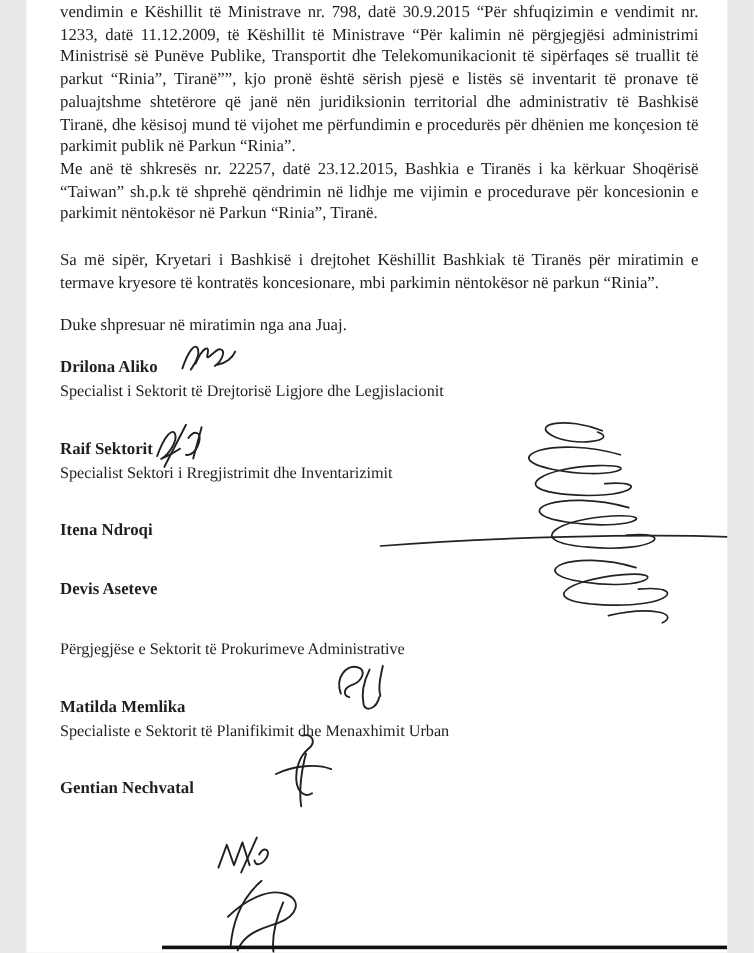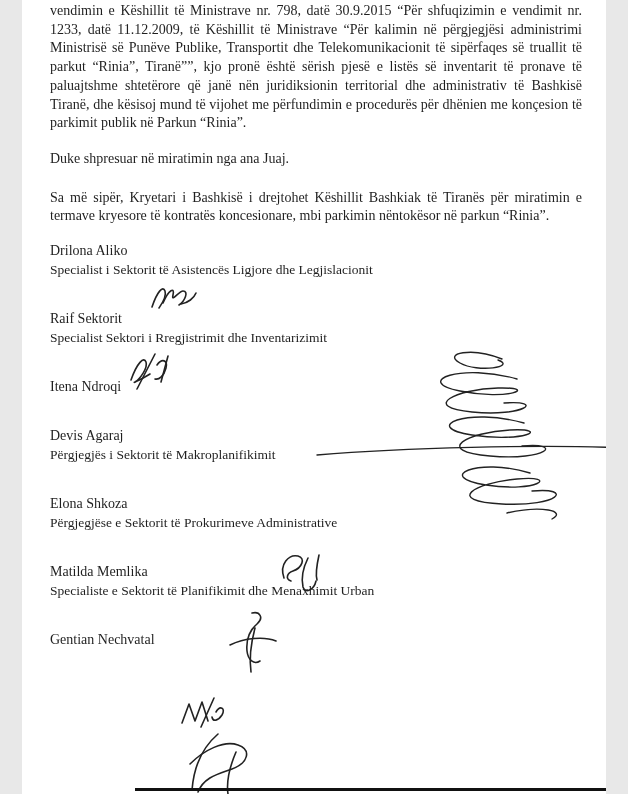"Me anë të shkresës nr." p.para { html: none -> <p>Me anë të shkresës nr. 22257, datë 23.12.2015, Bashkia e Tiranës i ka kërkuar Shoqërisë “Taiwan” sh.p.k të shprehë qëndrimin në lidhje me vijimin e procedurave për koncesionin e parkimit nëntokësor në Parkun “Rinia”, Tiranë.</p> }
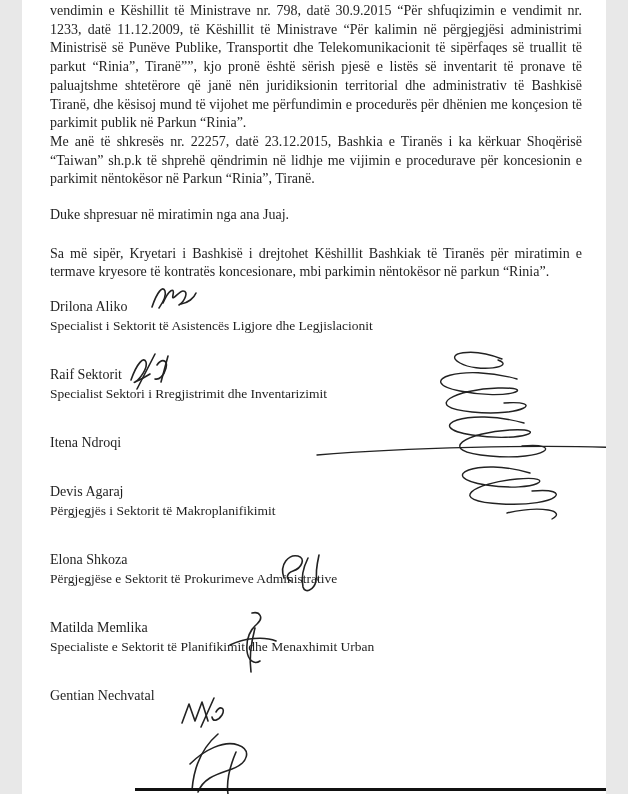"Duke shpresuar në miratimin nga" p.para { order: before "Sa më sipër, Kryetari i" -> after "Sa më sipër, Kryetari i" }
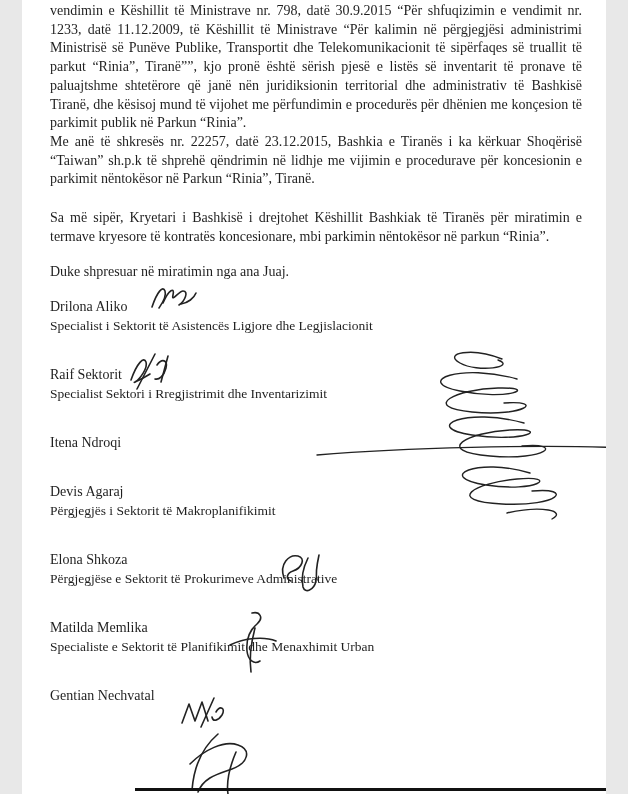"Drilona Aliko" .sig-name { font-weight: normal -> bold }
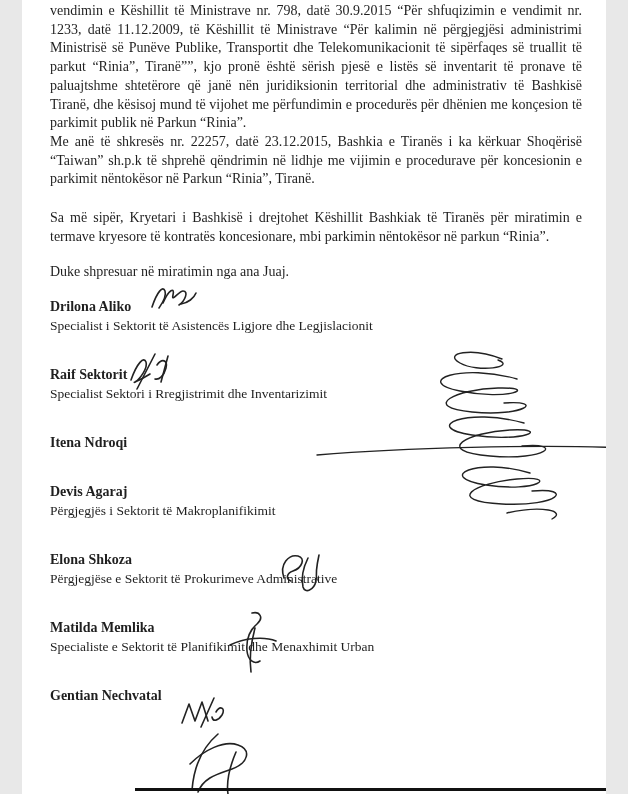"Specialist i Sektorit të Asistencës" div.sig-title { text: Asistencës -> Drejtorisë }
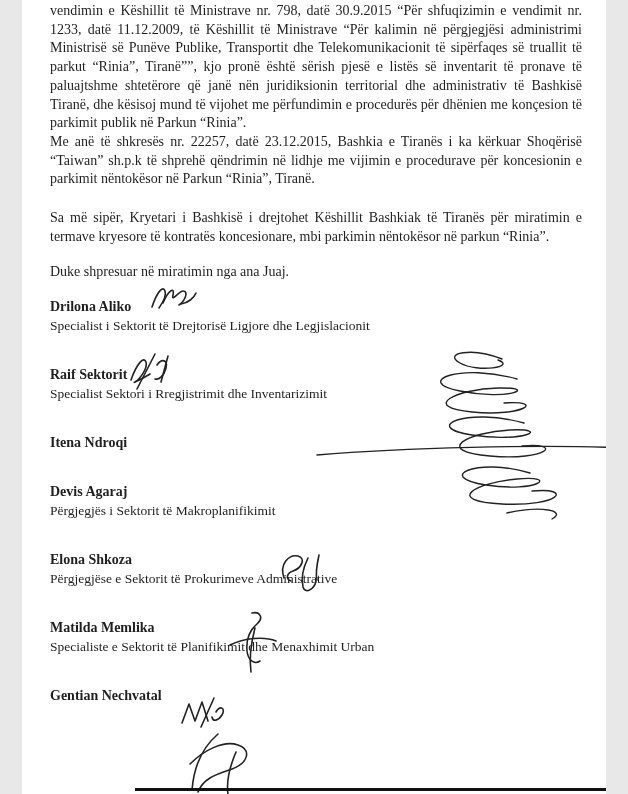"Devis Agaraj" div.sig-name { text: Agaraj -> Aseteve }
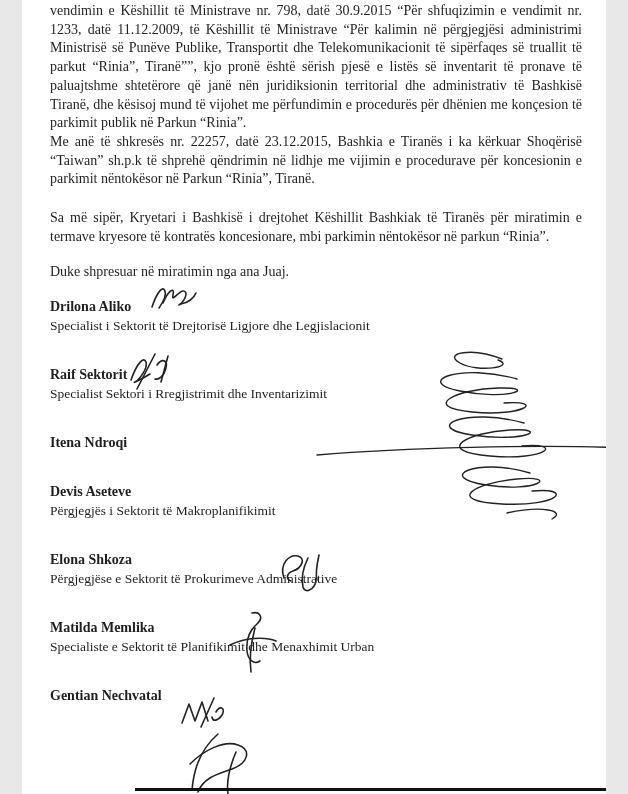"Përgjegjës i Sektorit të" div.sig-title { html: <div>Përgjegjës i Sektorit të Makroplanifikimit</div> -> none }
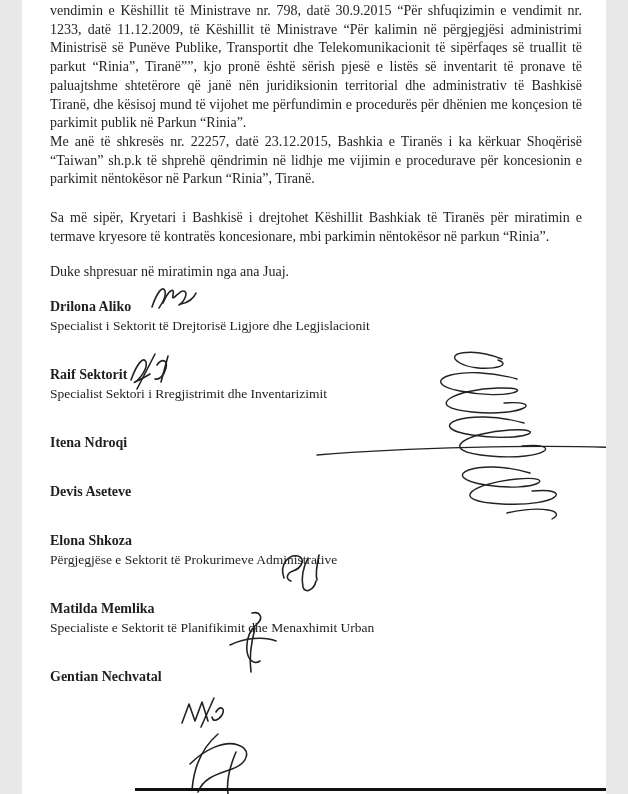"Elona Shkoza" div.sig-name { html: <div>Elona Shkoza</div> -> none }
